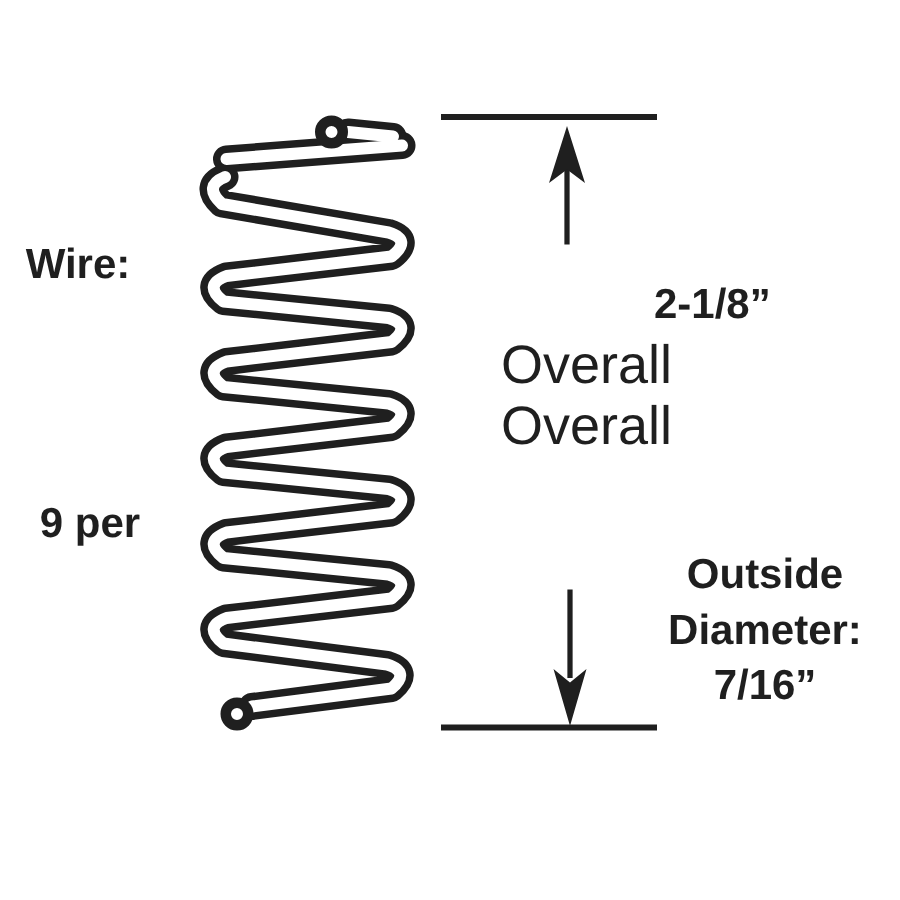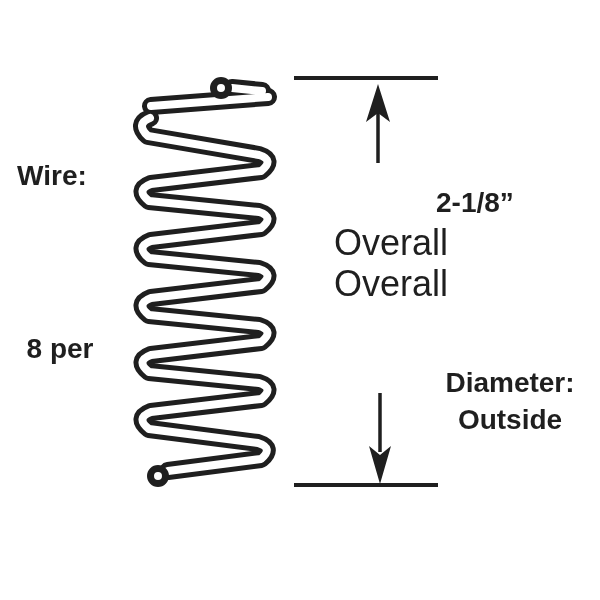"8 per" div { text: 8 -> 9 }
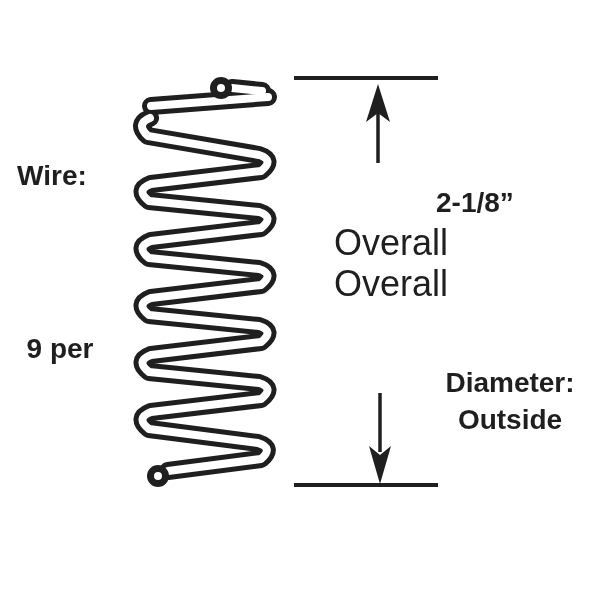"Diameter:" div { order: before "Outside" -> after "Outside" }
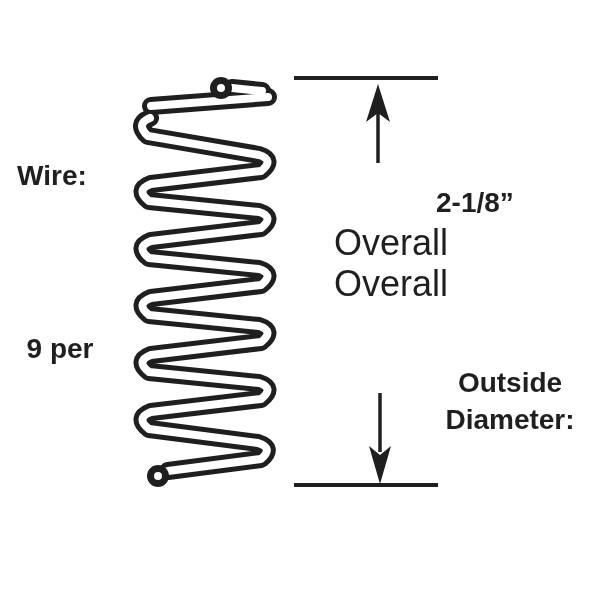"7/16”" div { html: none -> <div>7/16”</div> }
